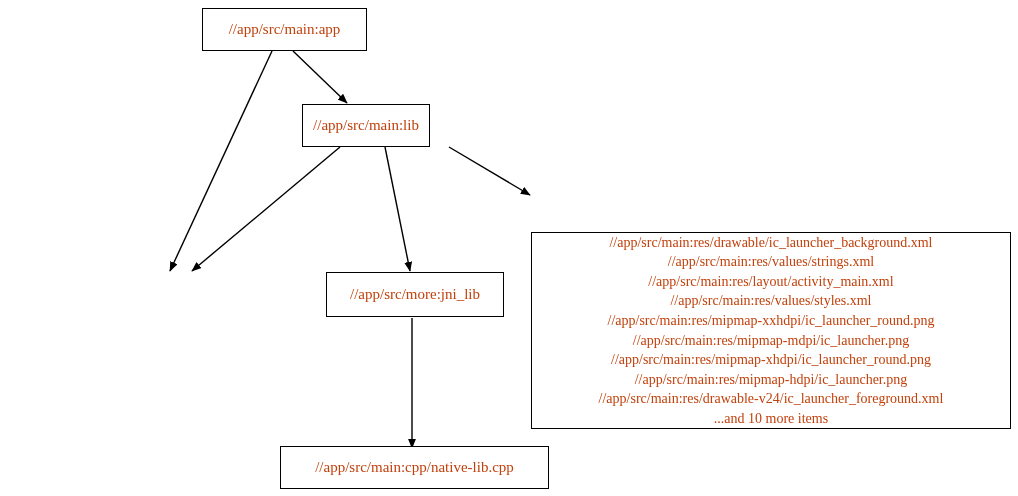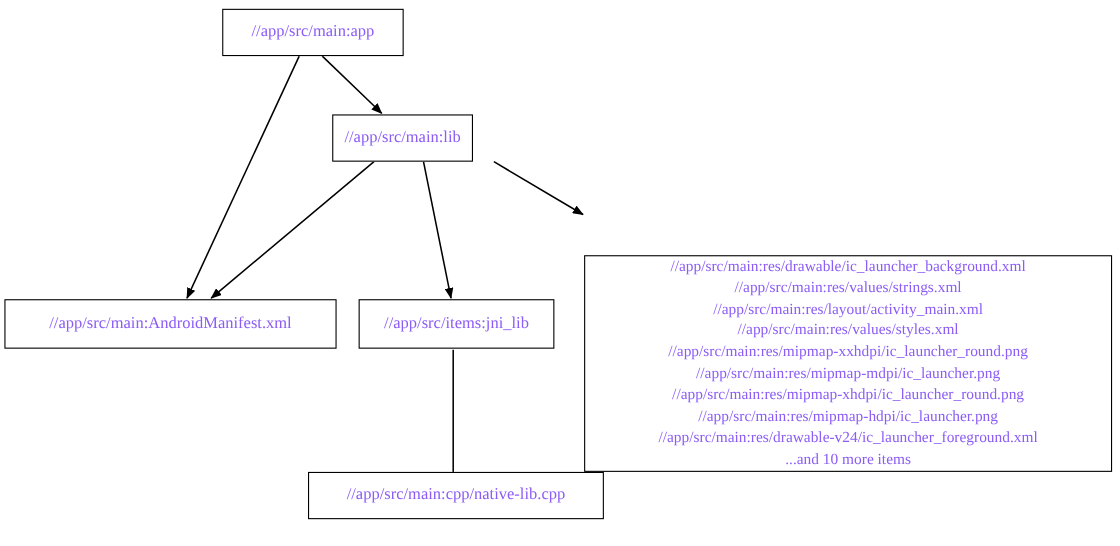"//app/src/main:app" .node { color: #8b5cf6 -> #c2410c }
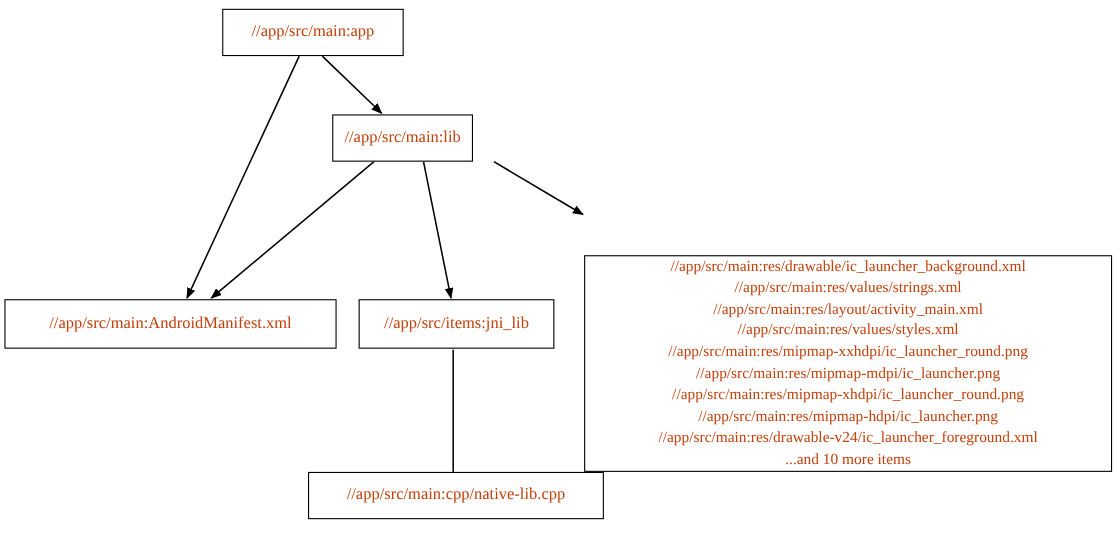"//app/src/main:AndroidManifest.xml" div.node { html: <div> <span>//app/src/main:AndroidManifest.xml</span> </div> -> none }
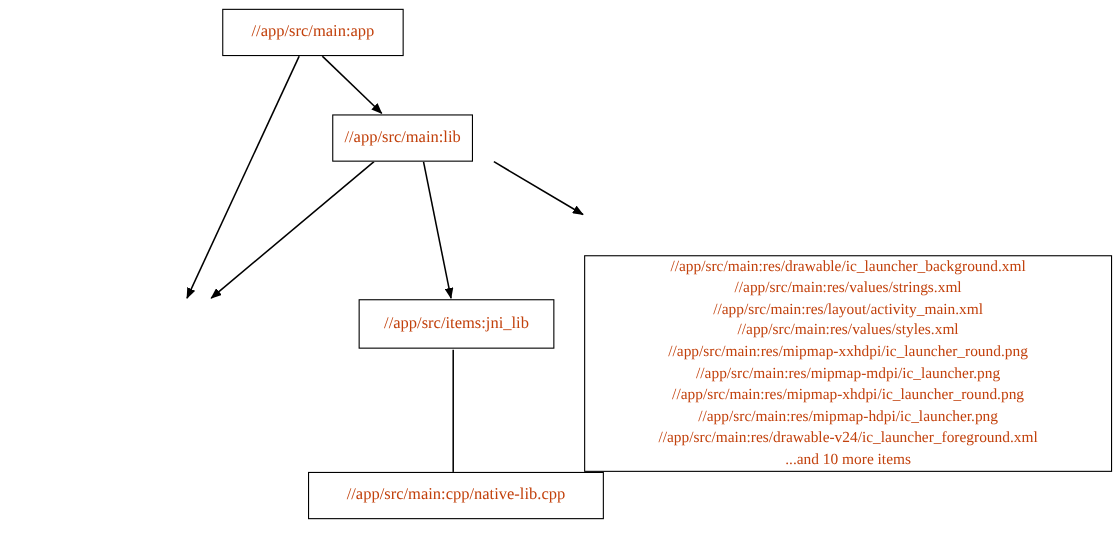"//app/src/items:jni_lib" span.node-label { text: //app/src/items:jni -> //app/src/more:jni }
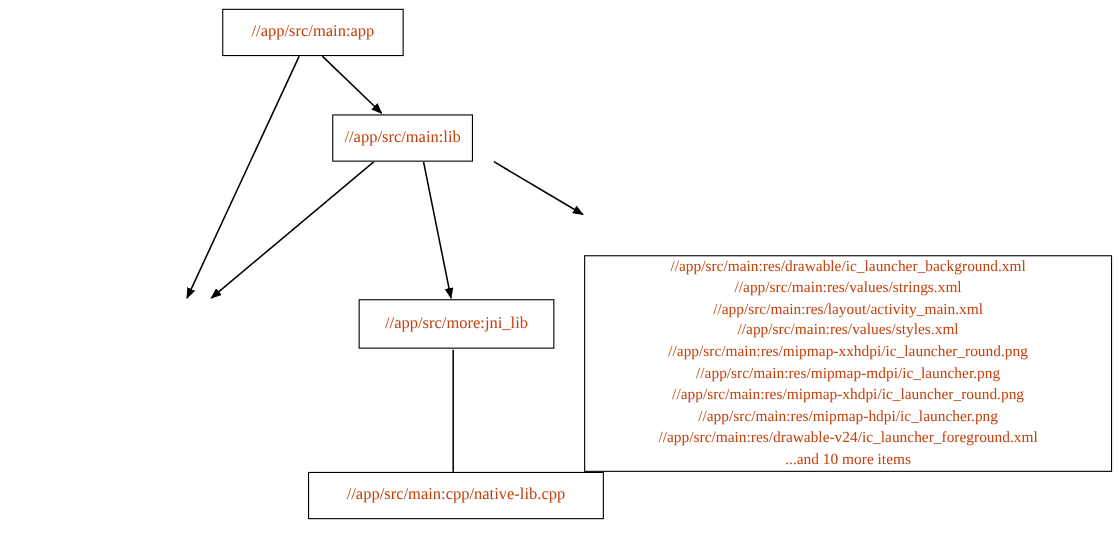"//app/src/main:cpp/native-lib.cpp" div.node { top: 429px -> 446px }
